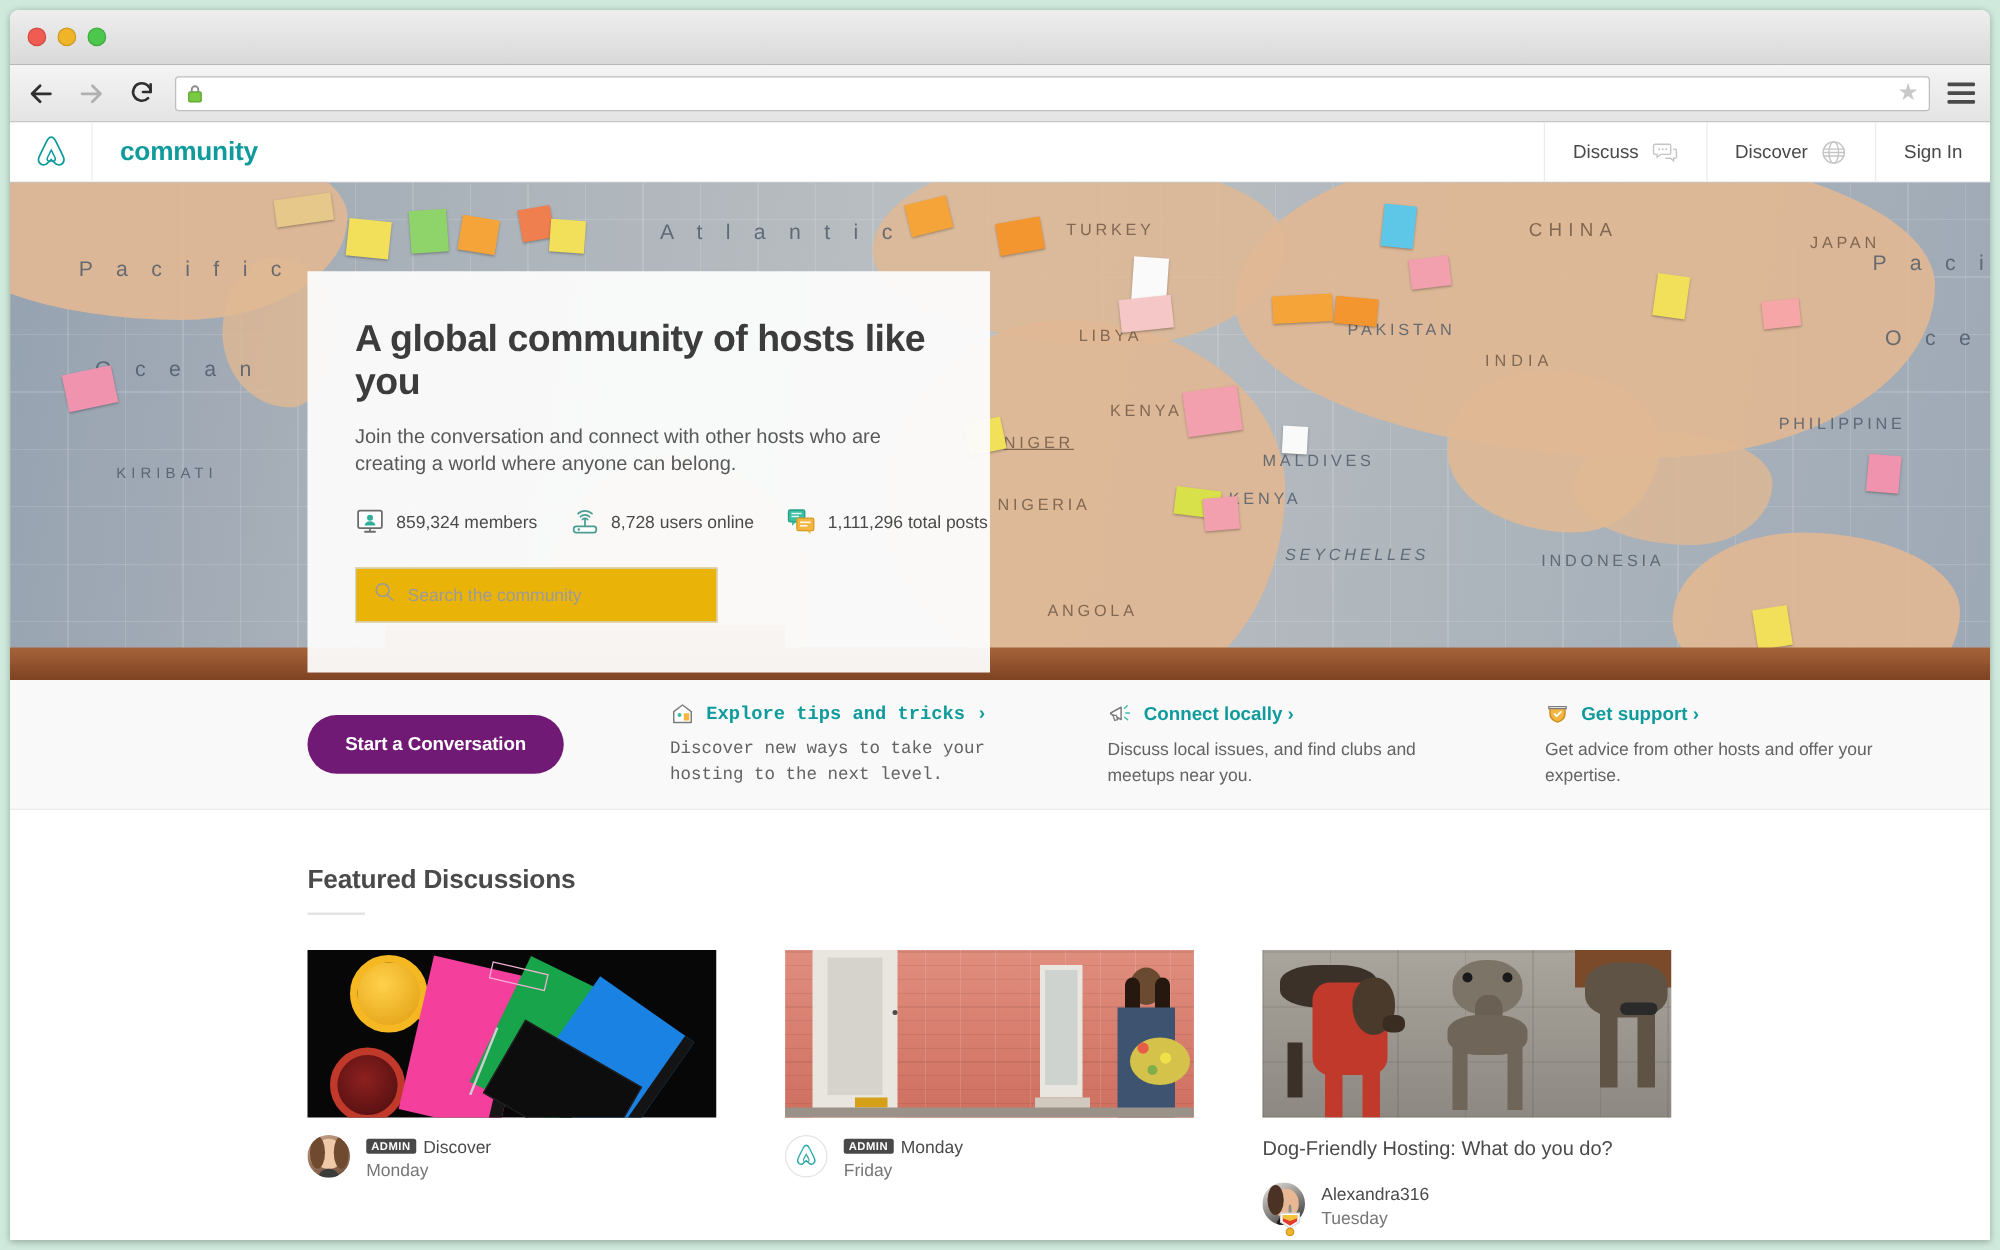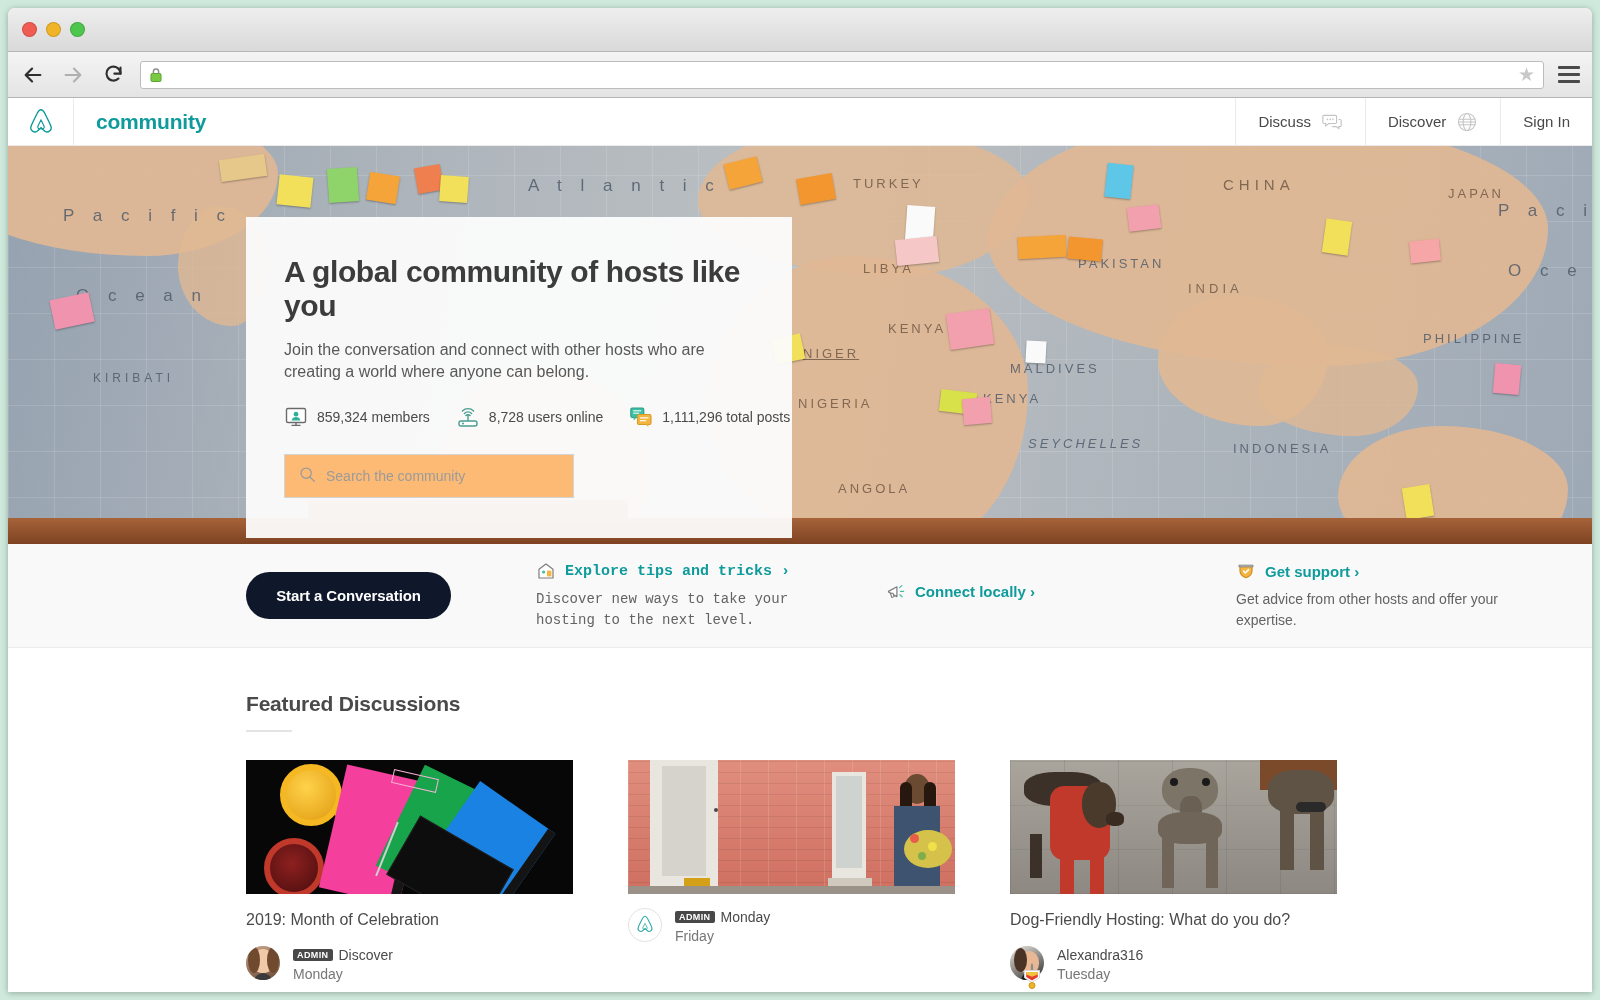"Search the community" .search-box { background: #fdba74 -> #eab308 }
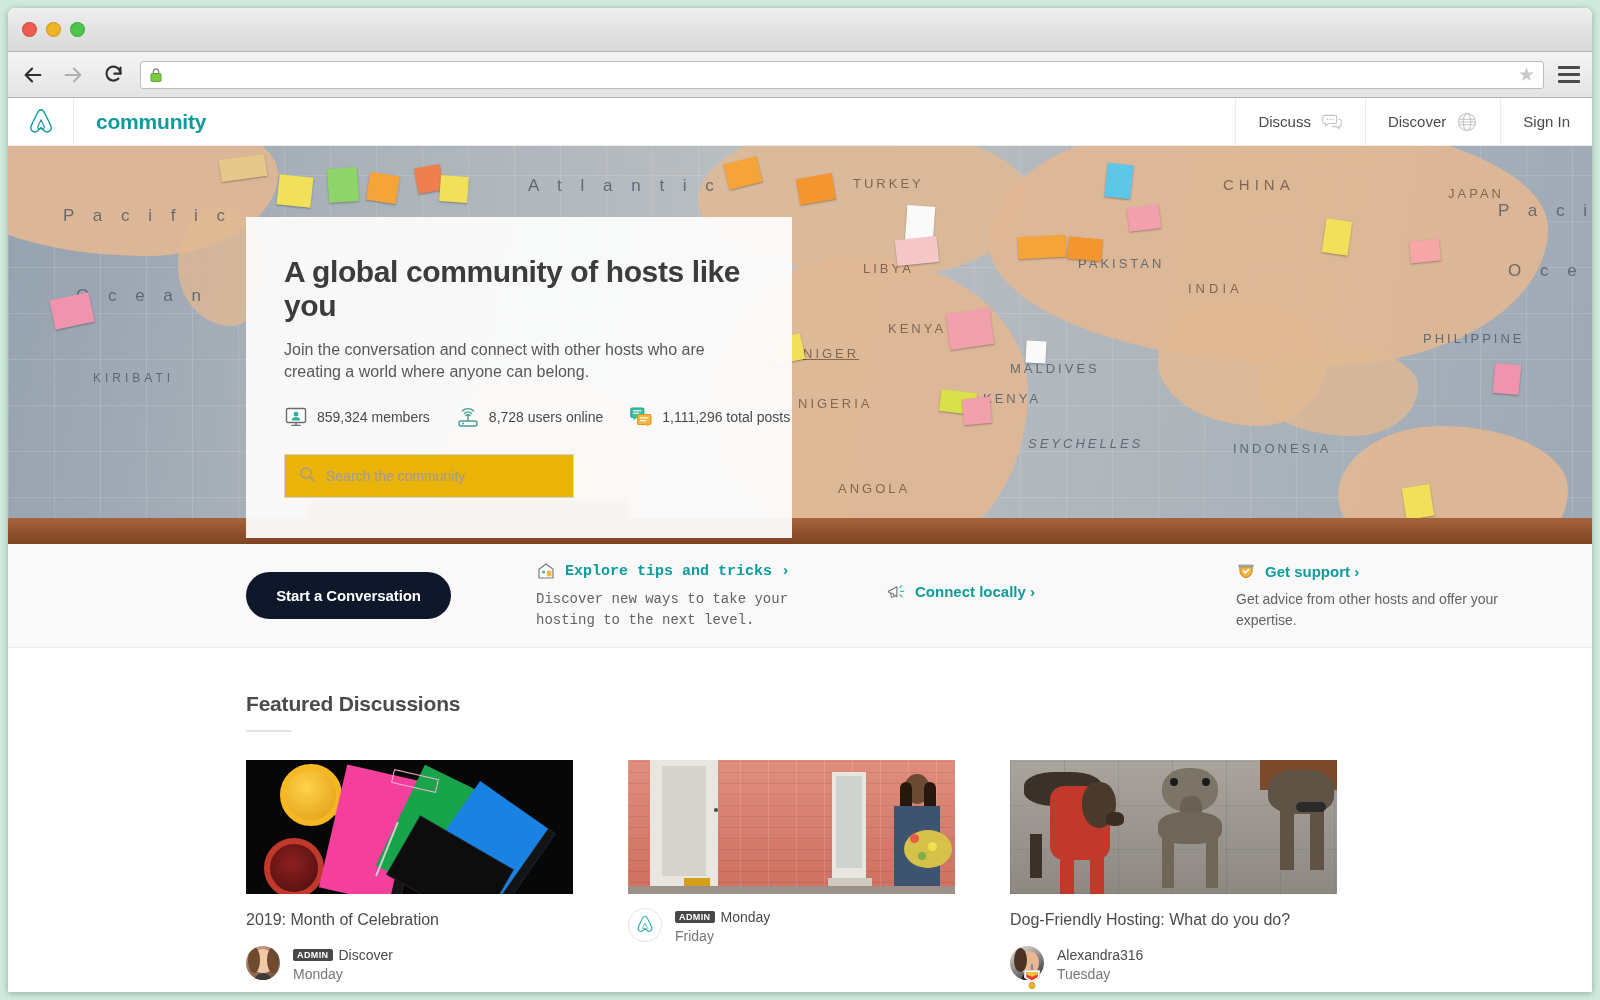"Start a Conversation" .cta-btn { background: #0f172a -> #701a75 }
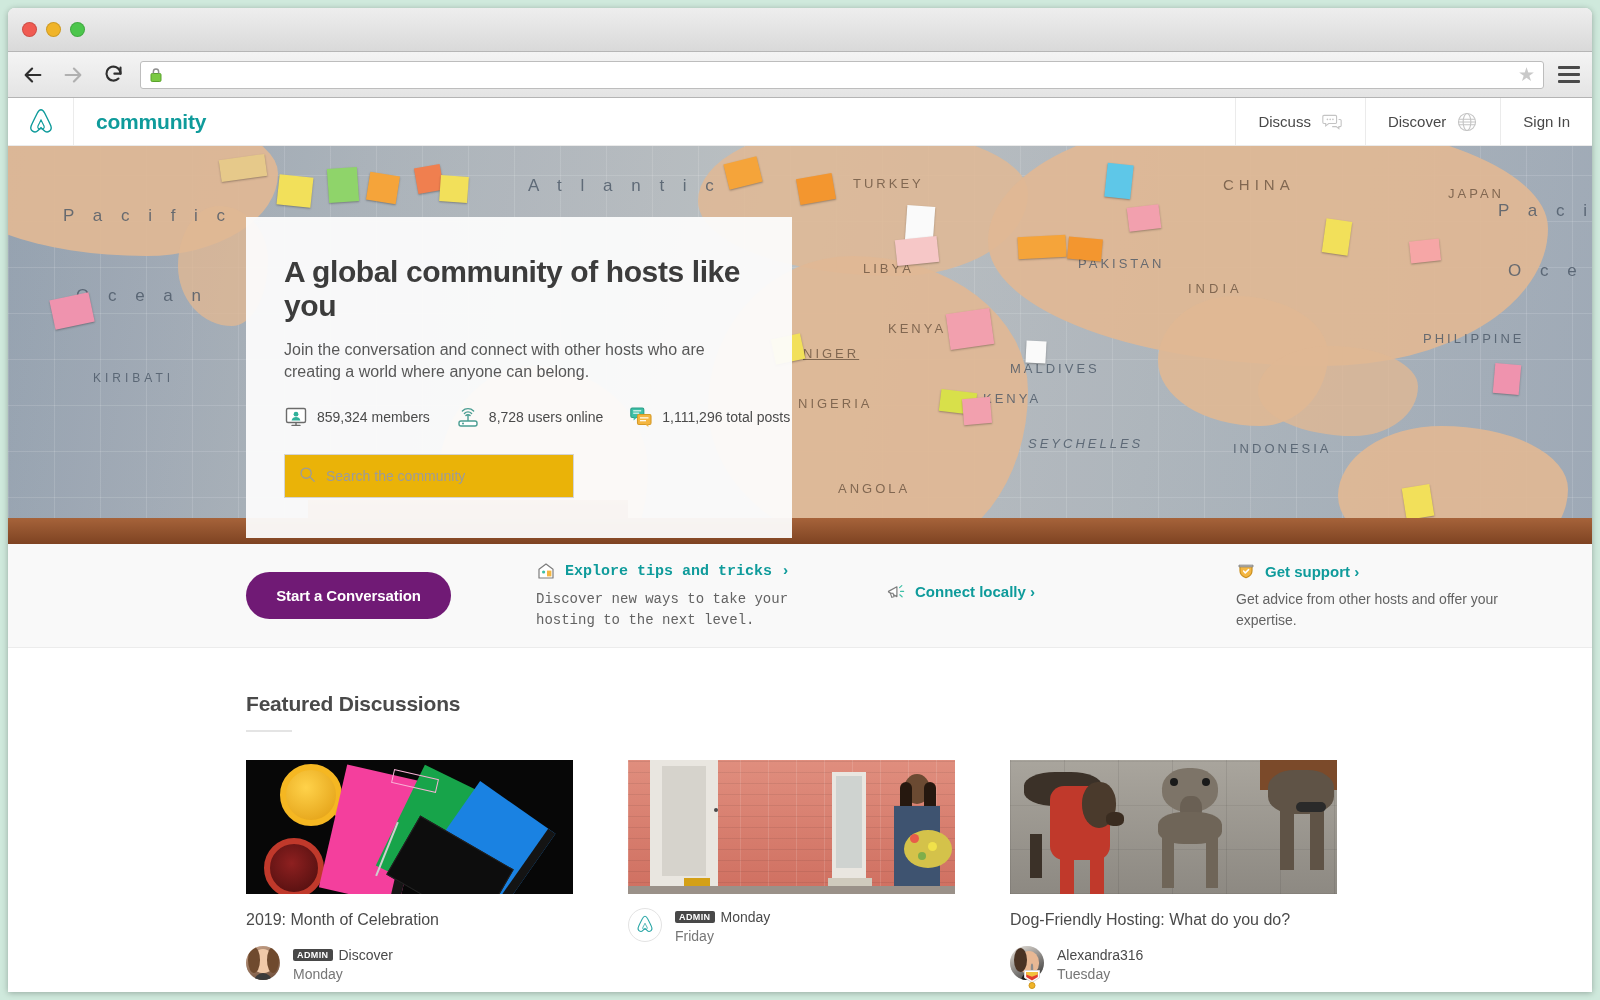"Discuss local issues, and find" div.promo-desc { html: none -> <div>Discuss local issues, and find clubs and meetups near you.</div> }
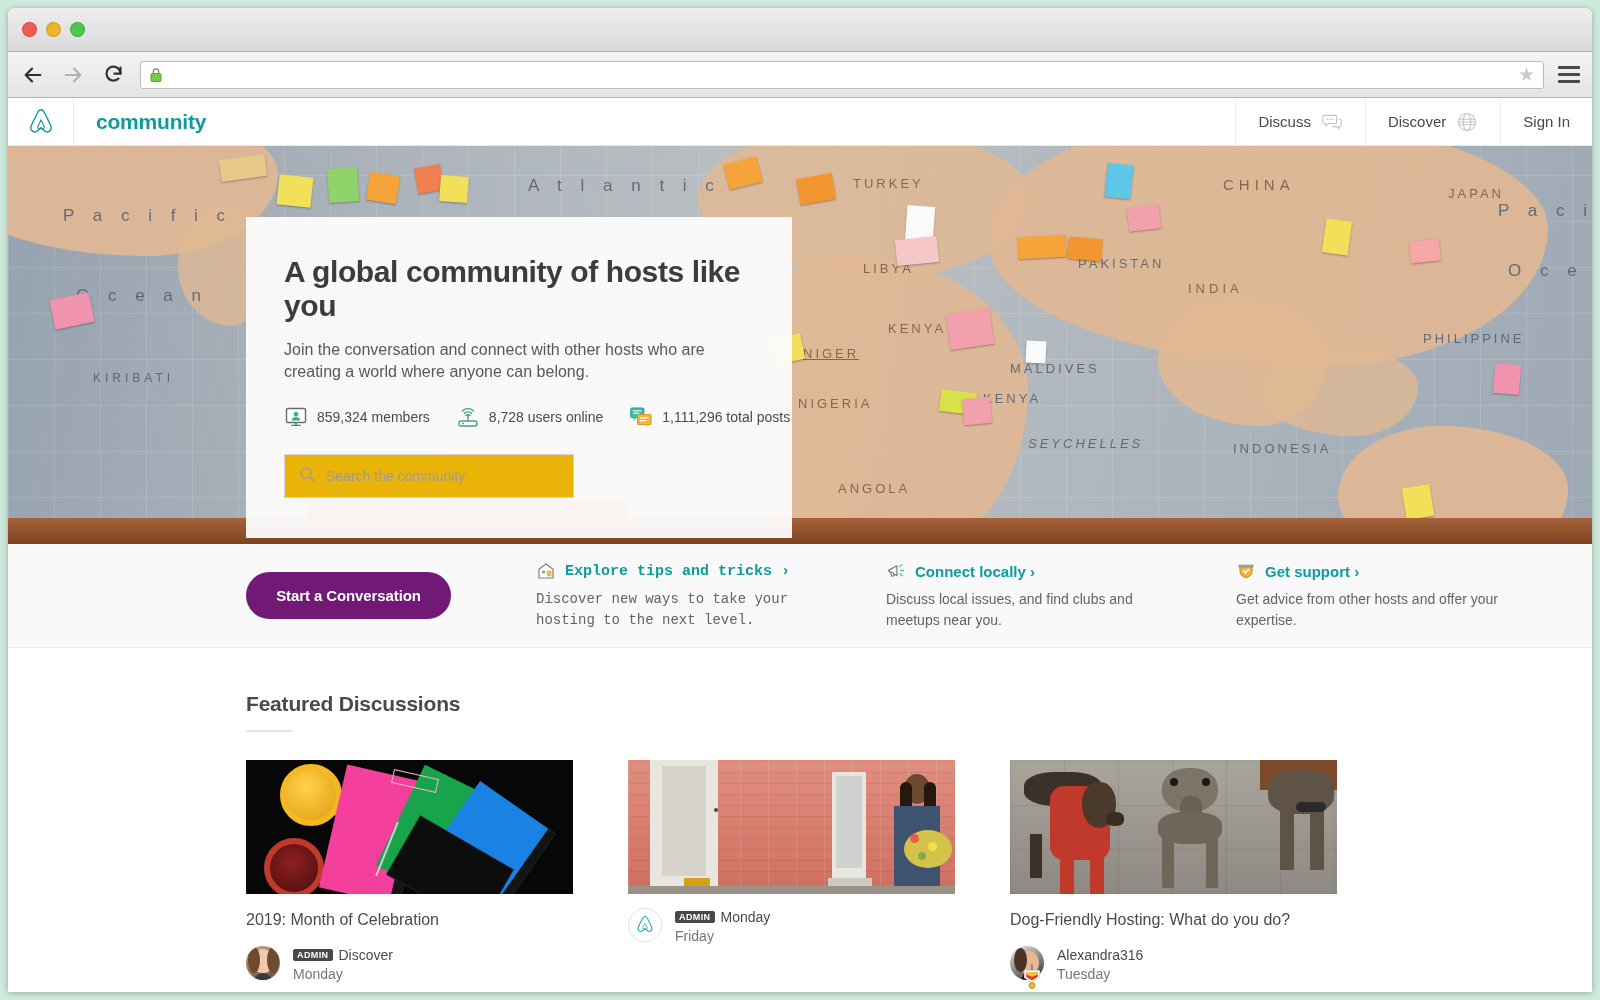"2019: Month of Celebration" div.card-title { html: <div>2019: Month of Celebration</div> -> none }
